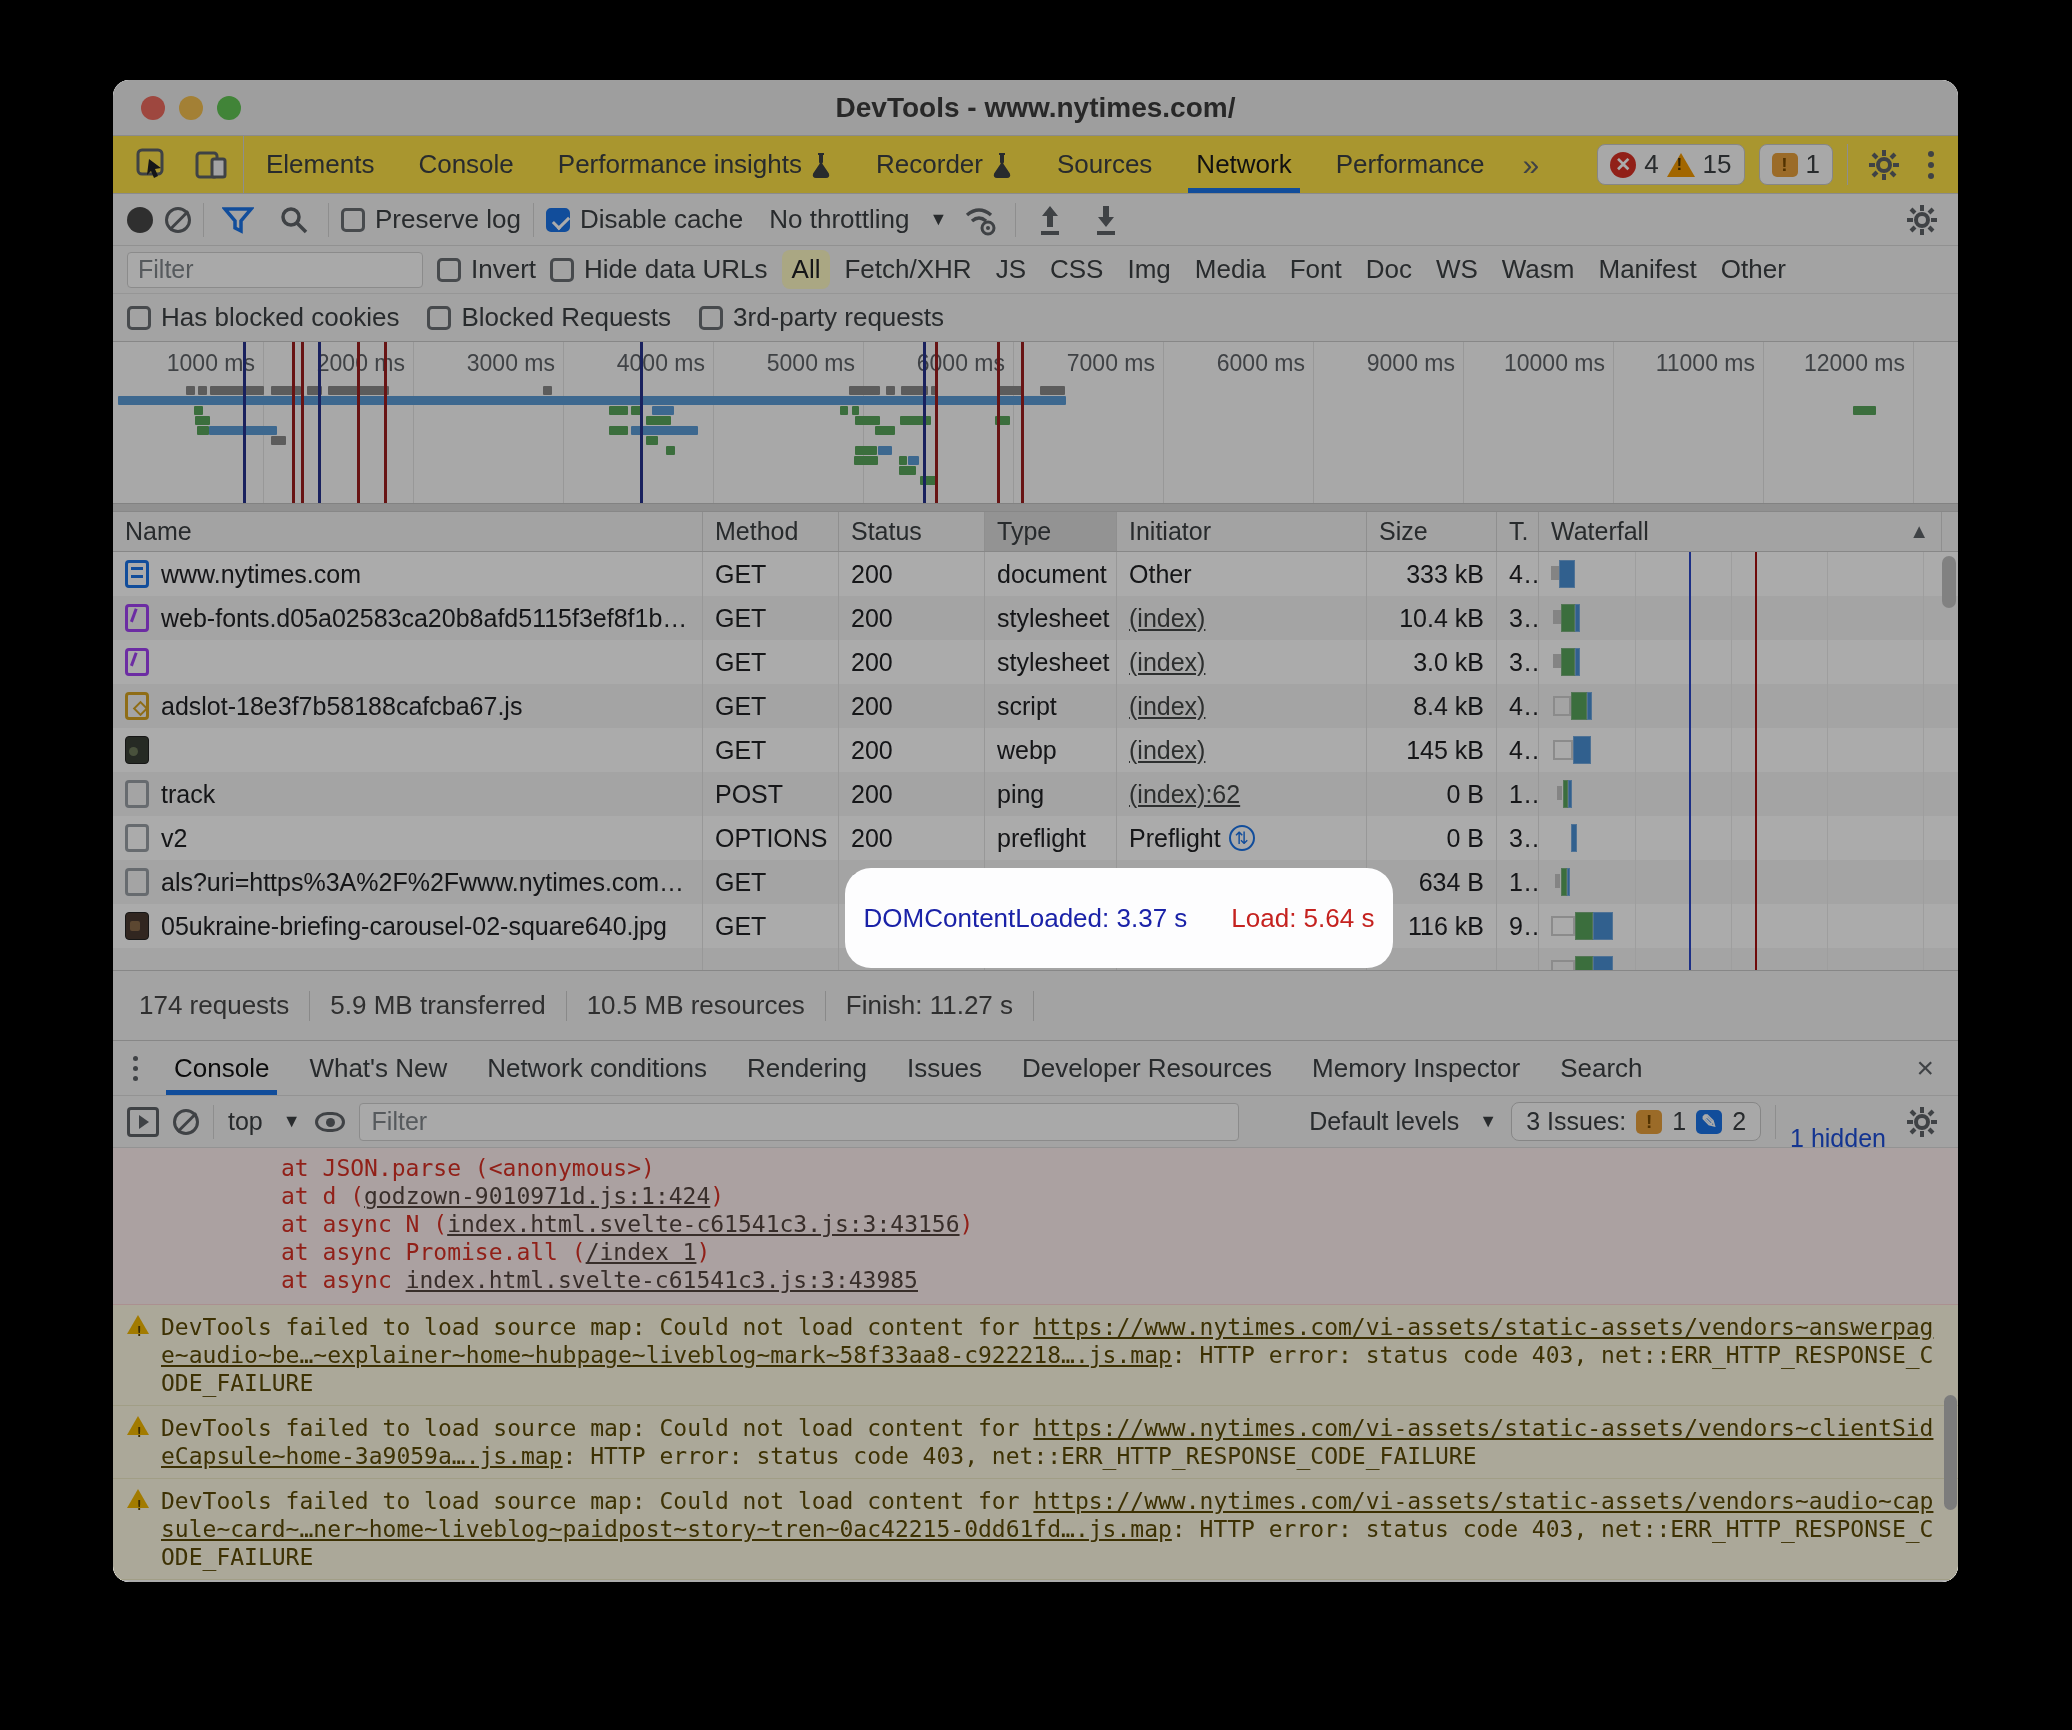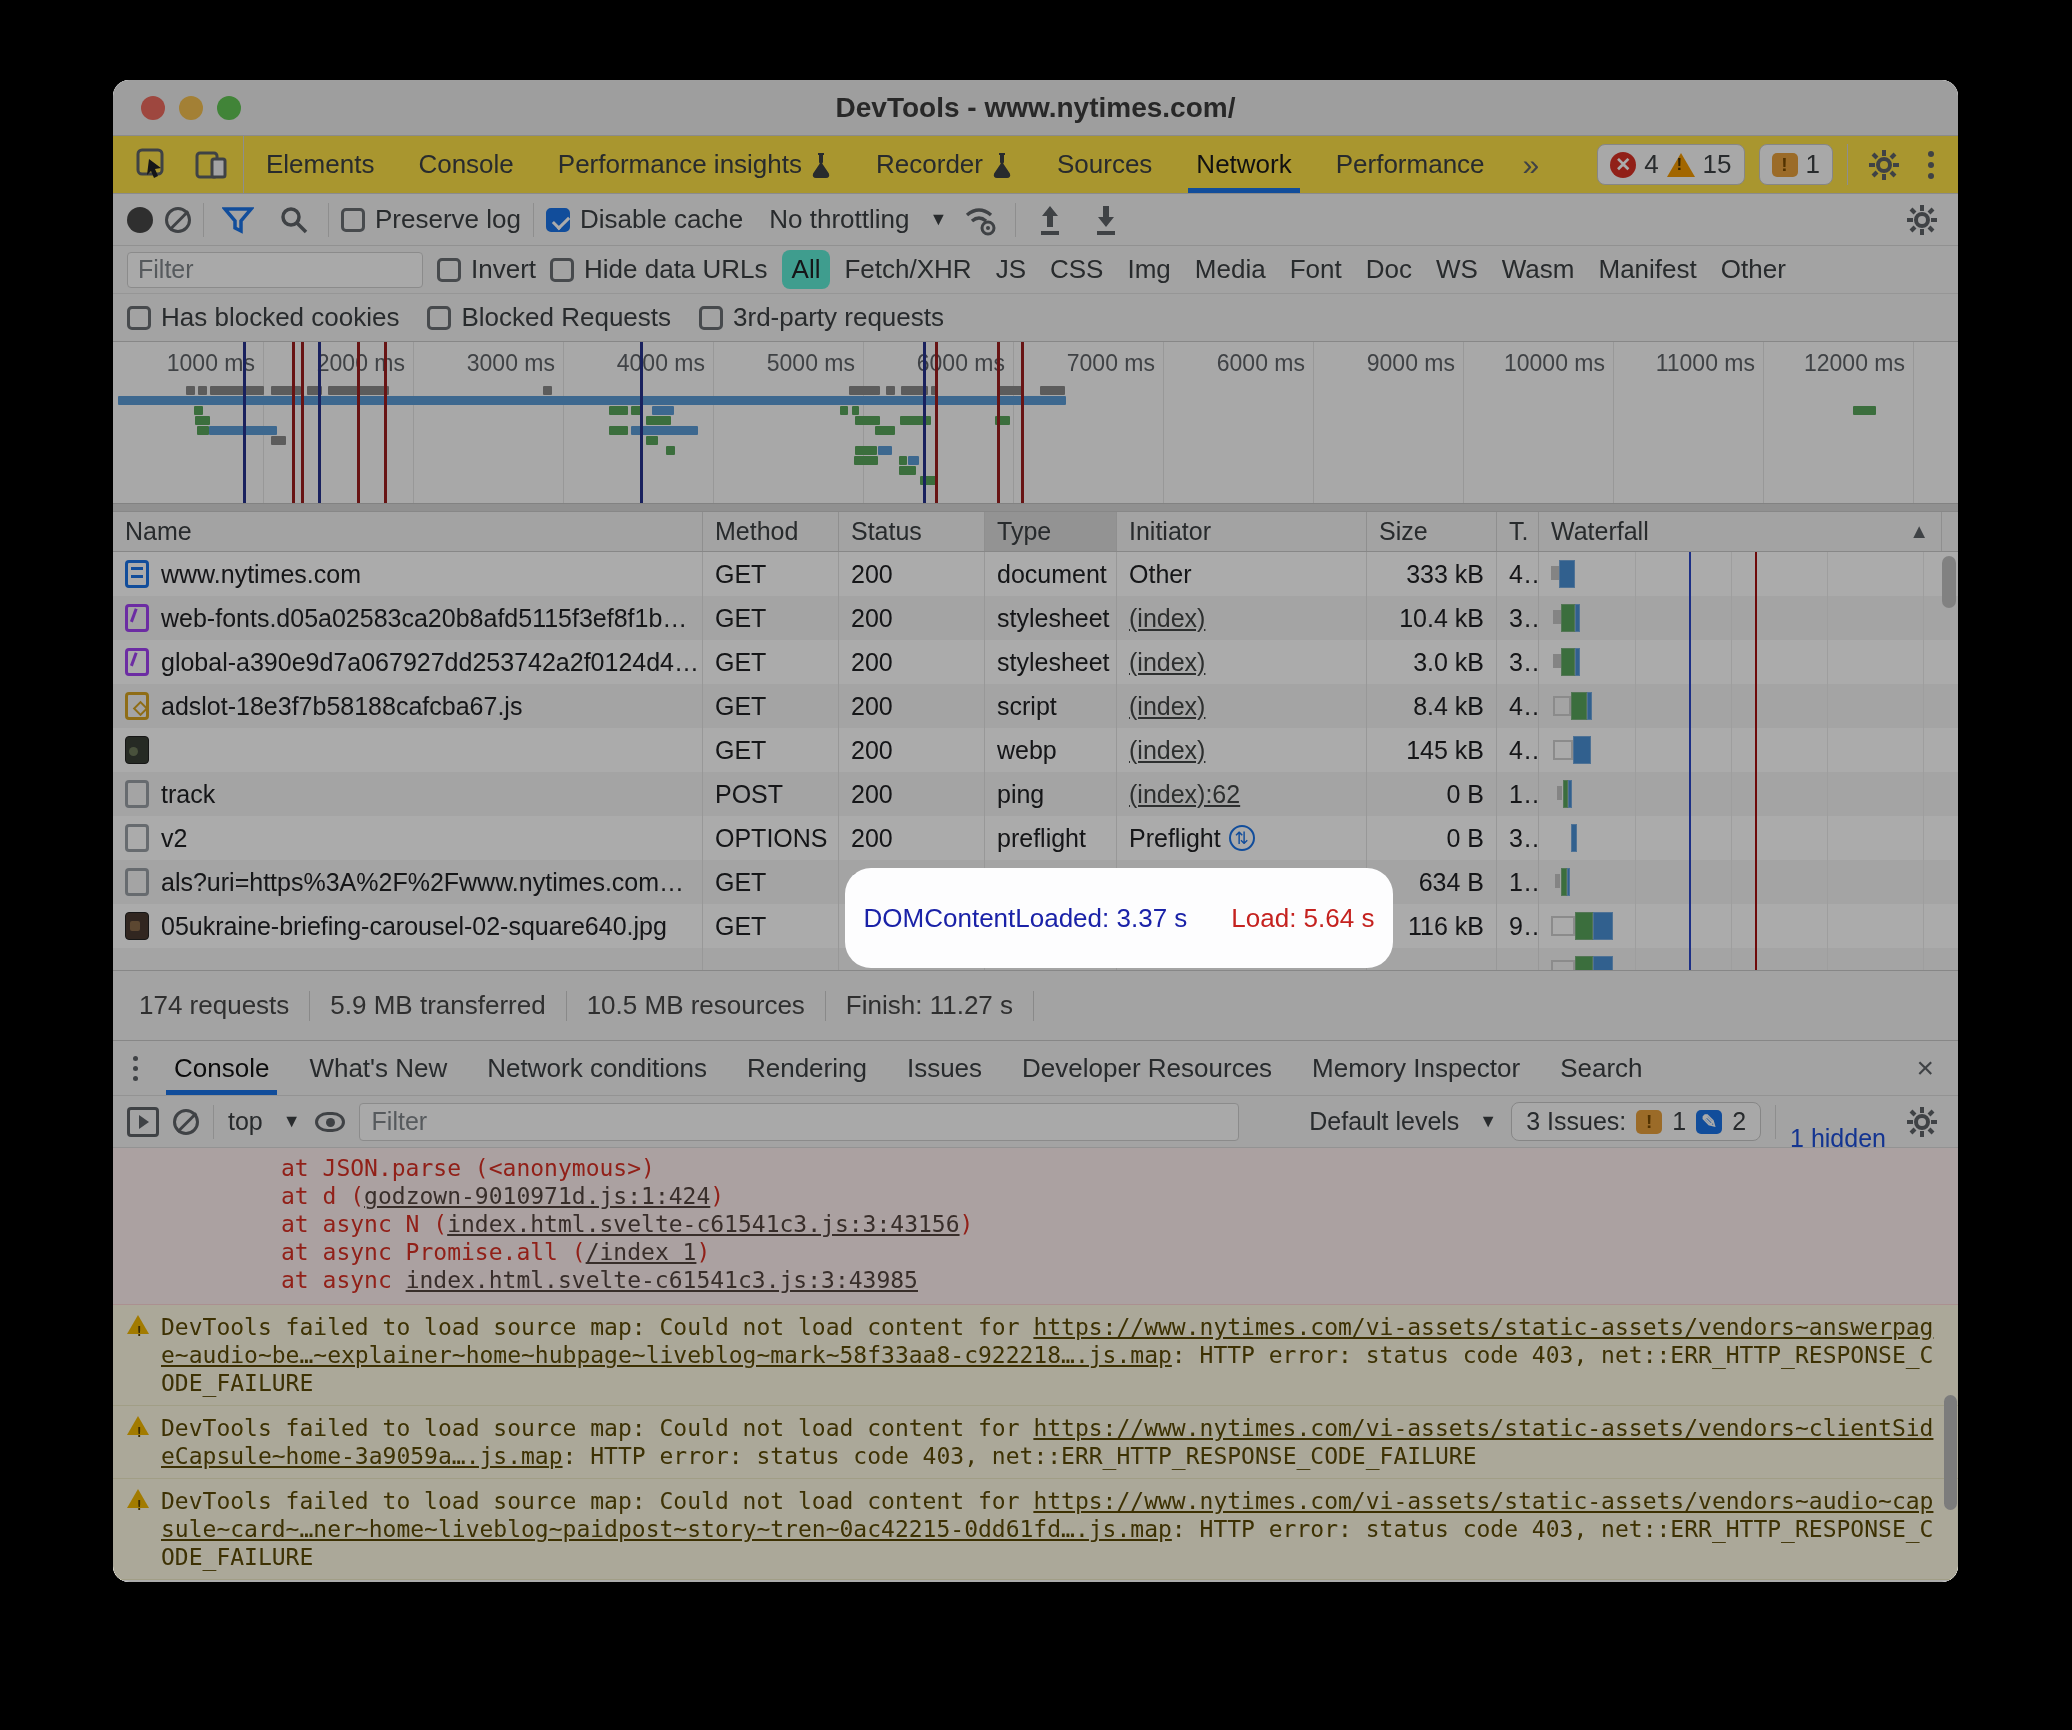"All" .type-pill.active { background: #5eead4 -> #fef9c3 }
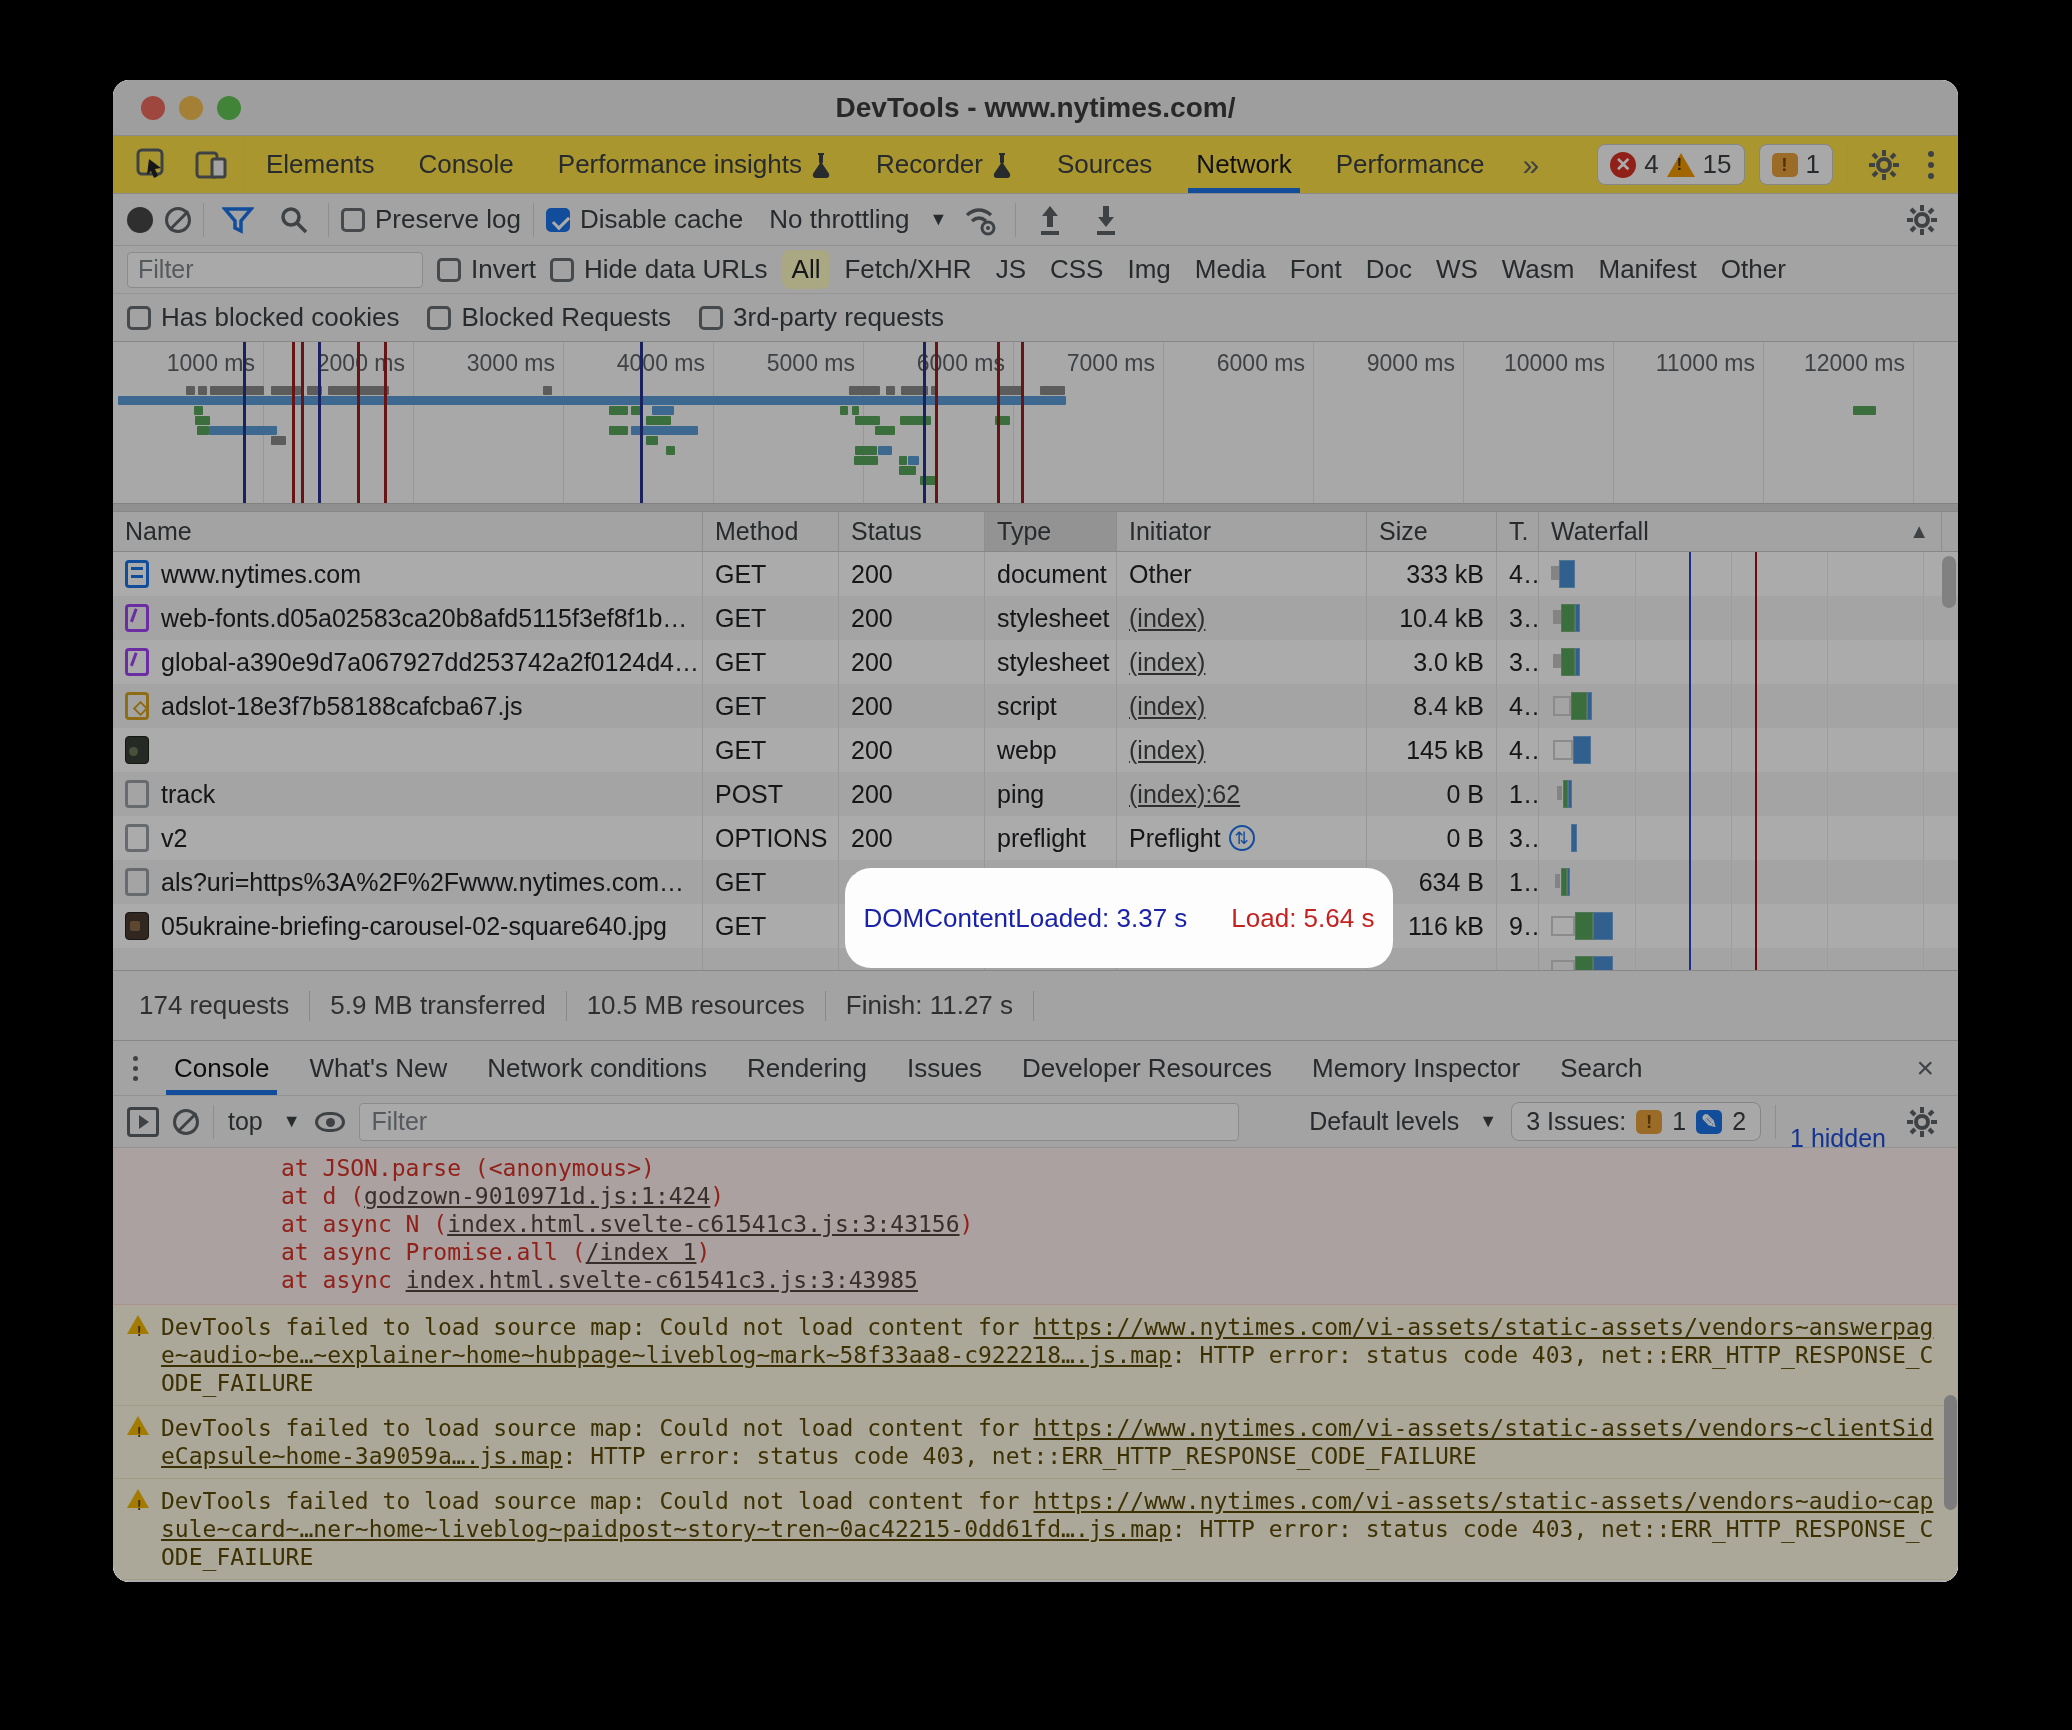"global-a390e9d7a067927dd253742a2f0124d4…" span { html: <span>global-a390e9d7a067927dd253742a2f0124d4…</span> -> none }
